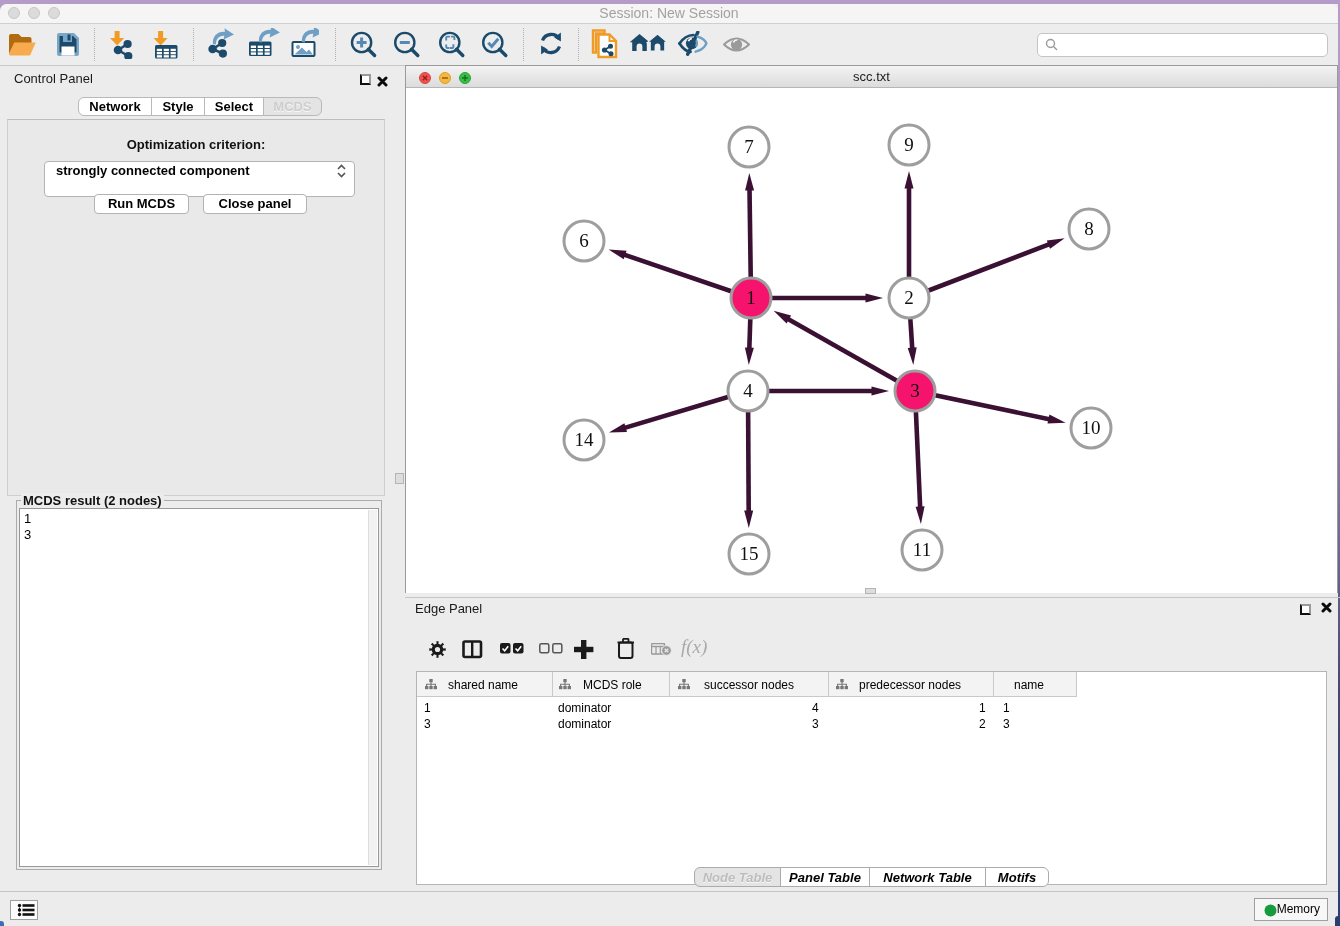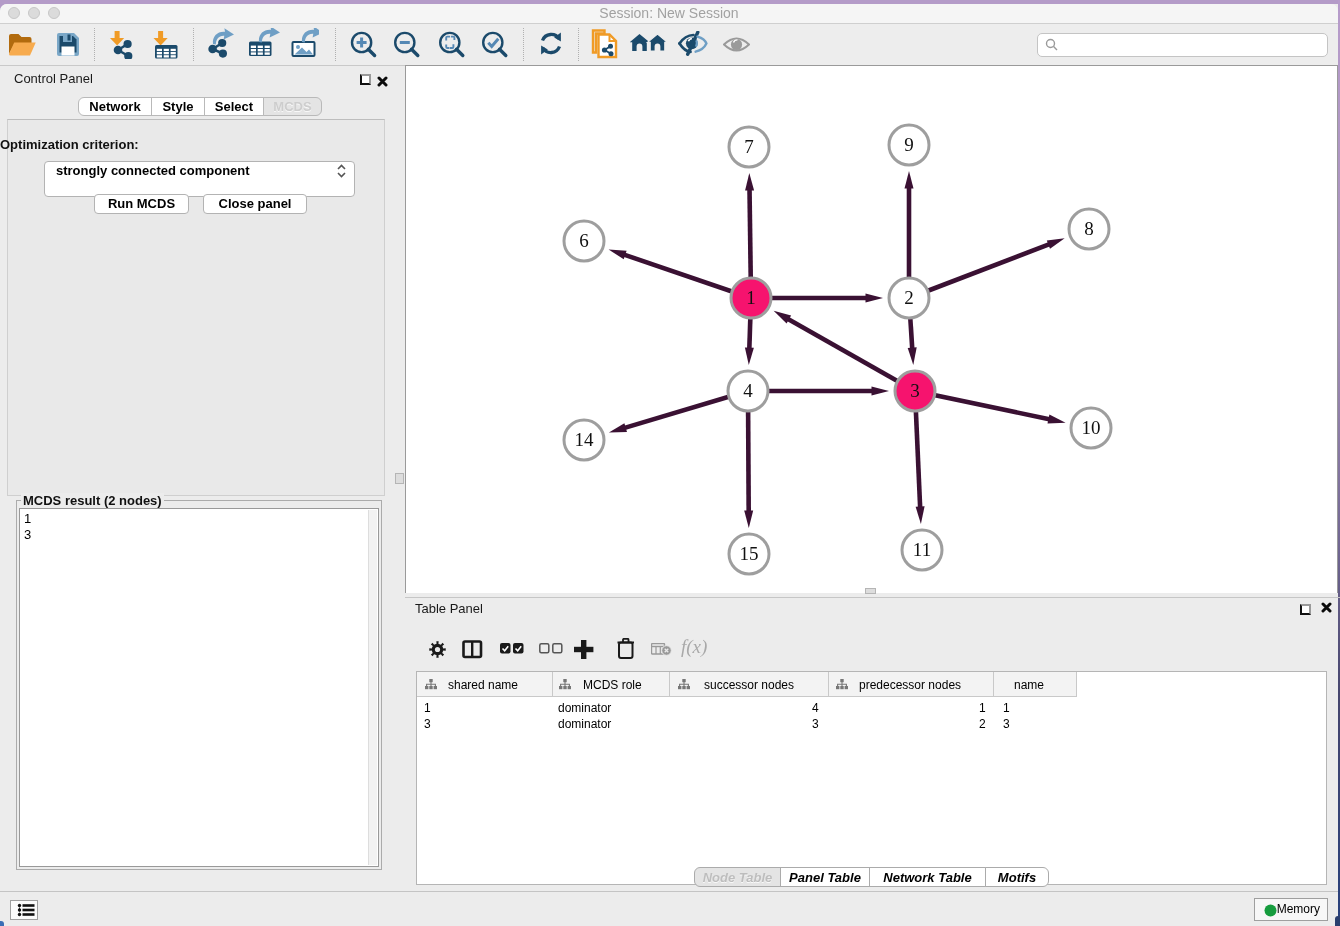"scc.txt" div { html: none -> <div> <div> <svg> <path></path> </svg> </div> <div> <svg> <path></path> </svg> </div> <div> <svg> <path></path> </svg> </div> <div>scc.txt</div> </div> }
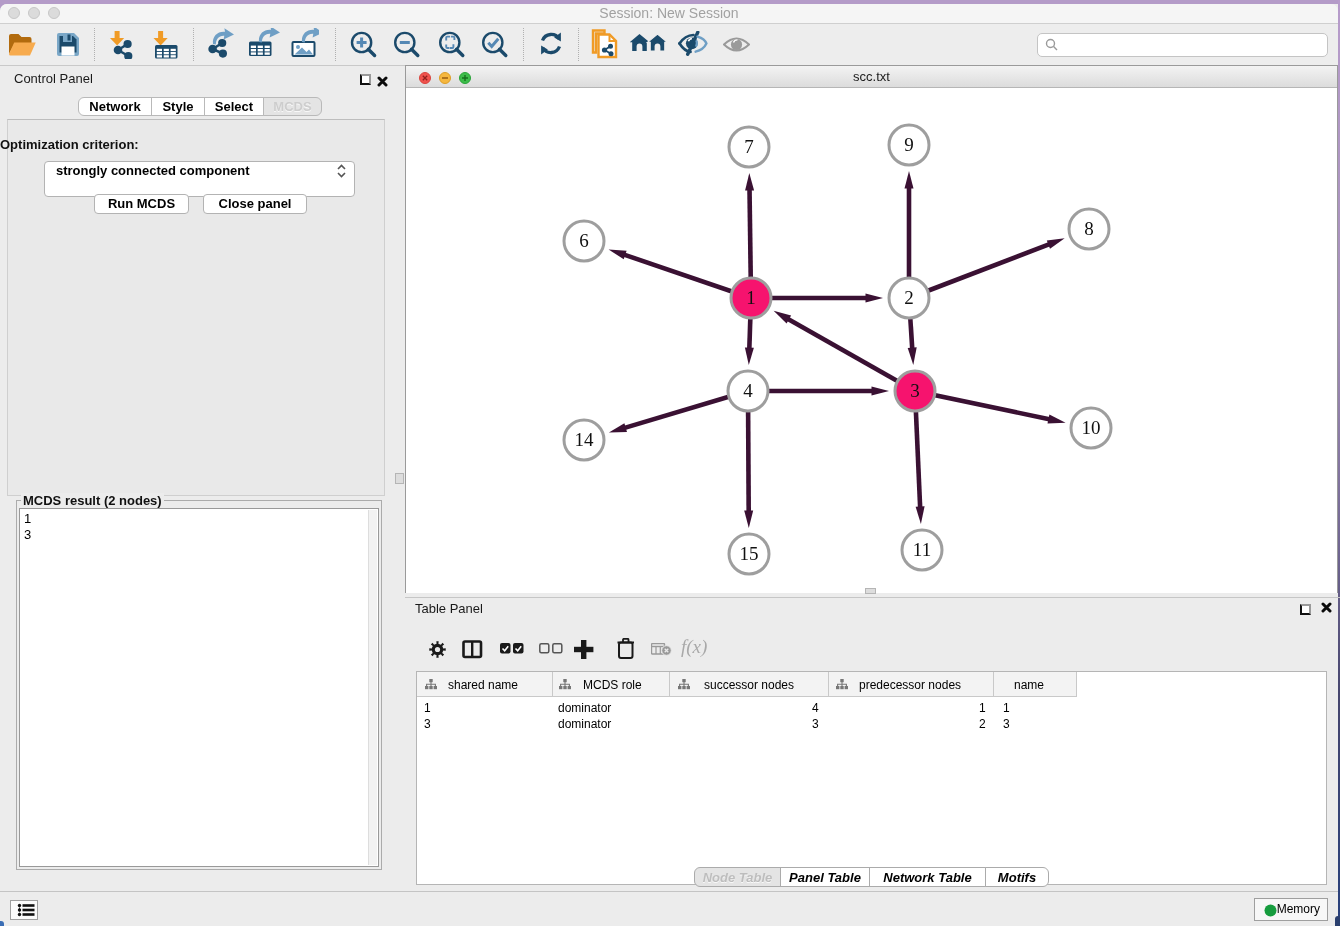"Optimization criterion:" #optlabel { text-align: none -> center }
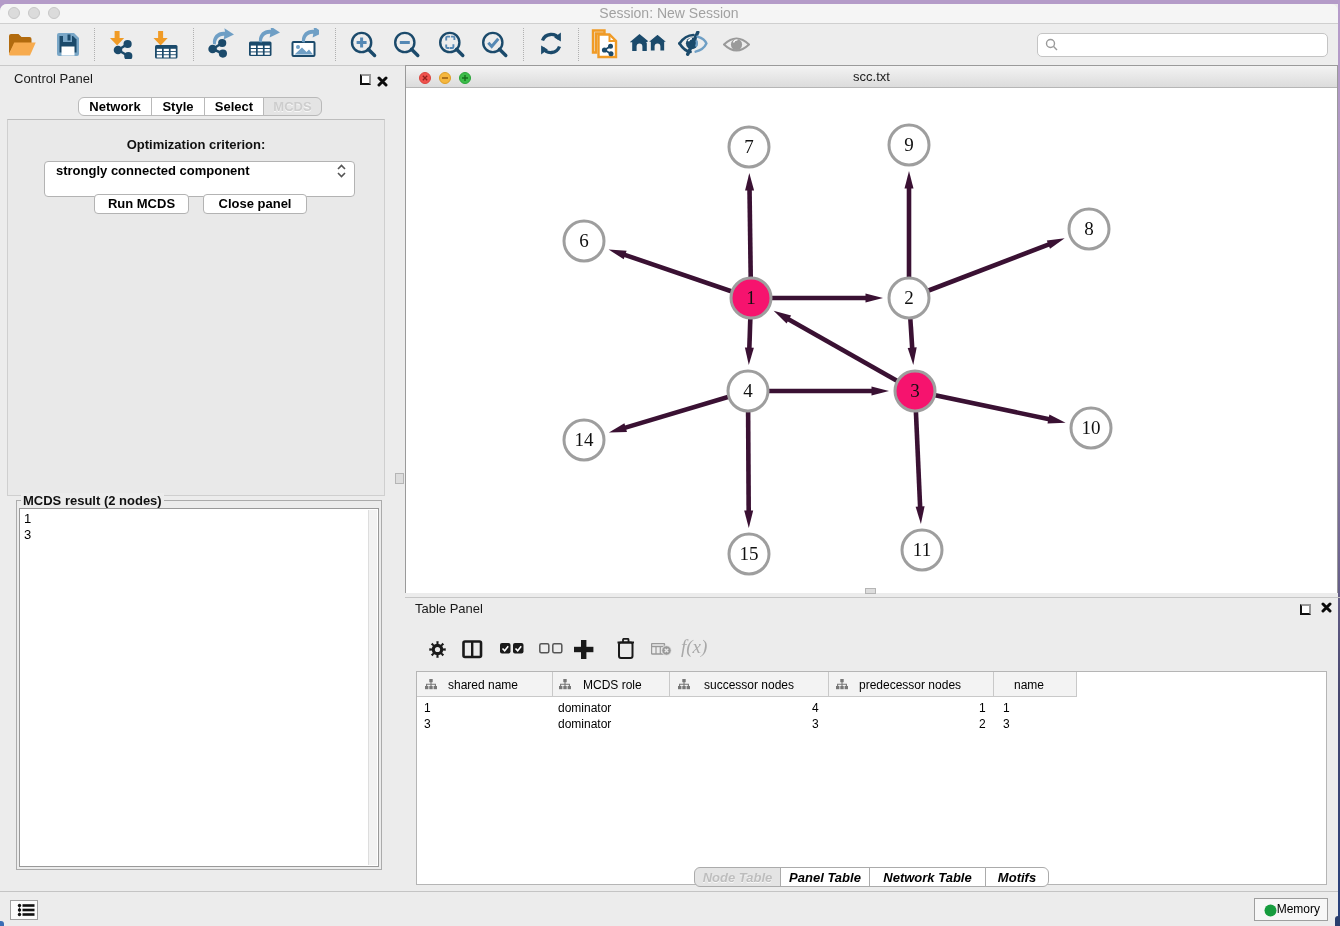"Table Panel" div { text: Table -> Edge }
